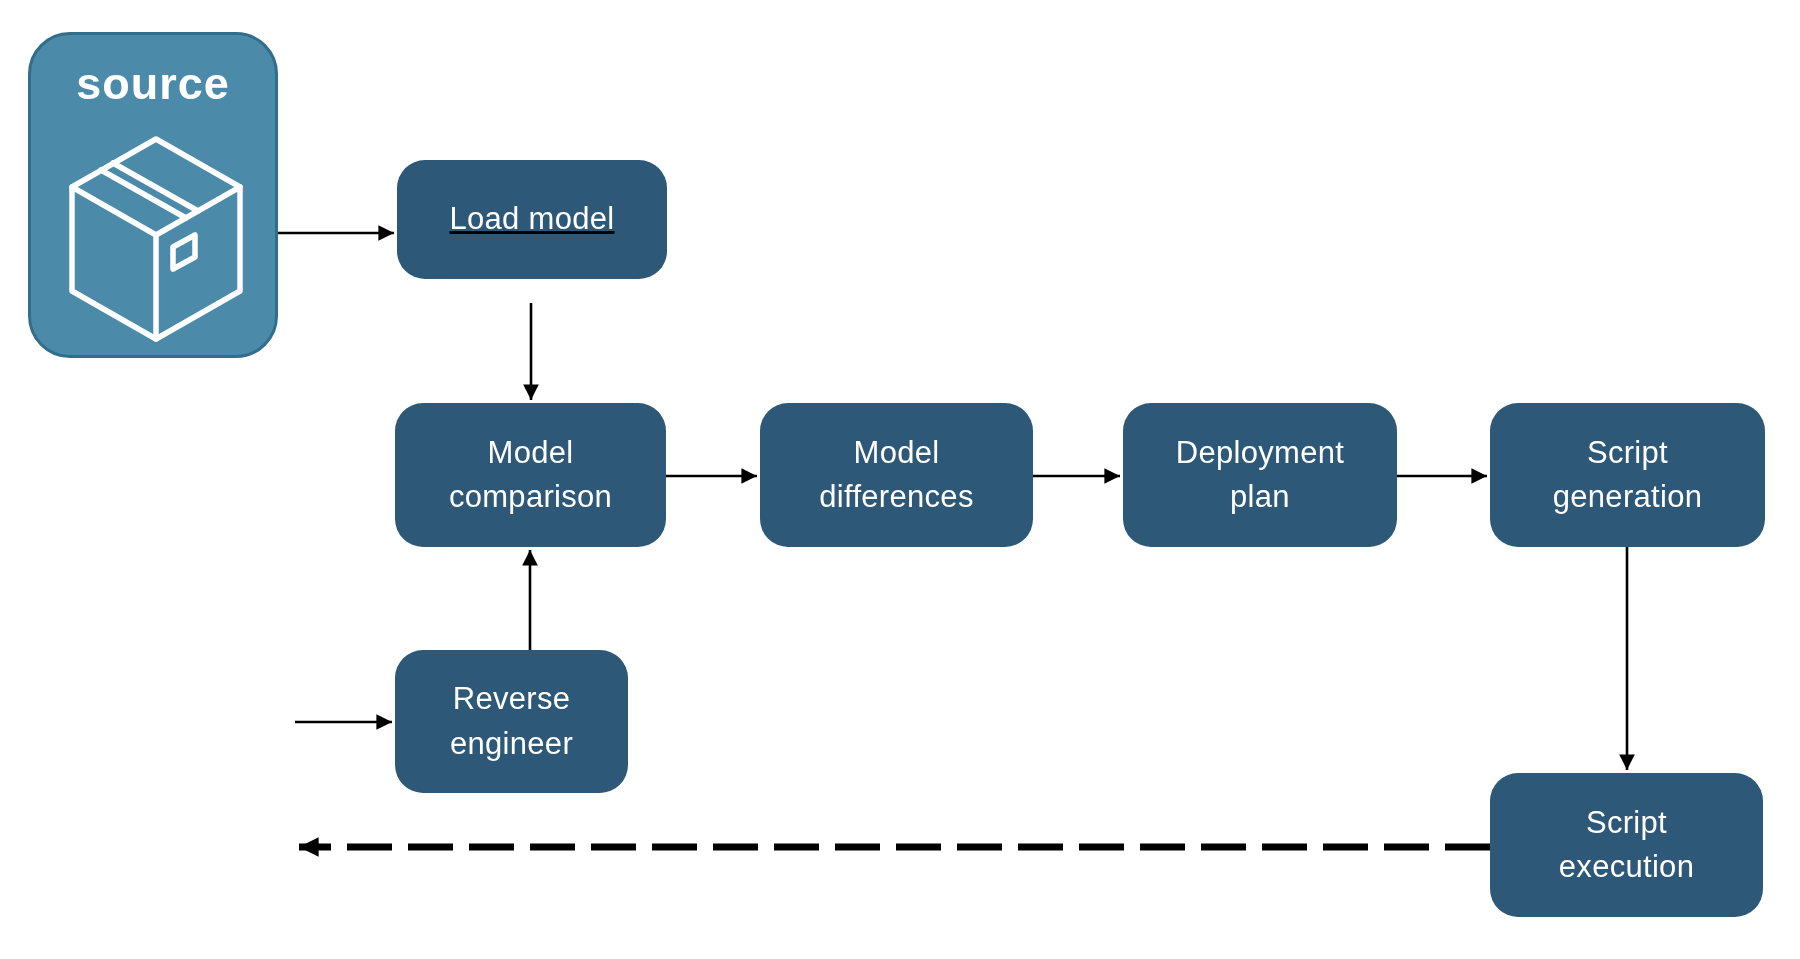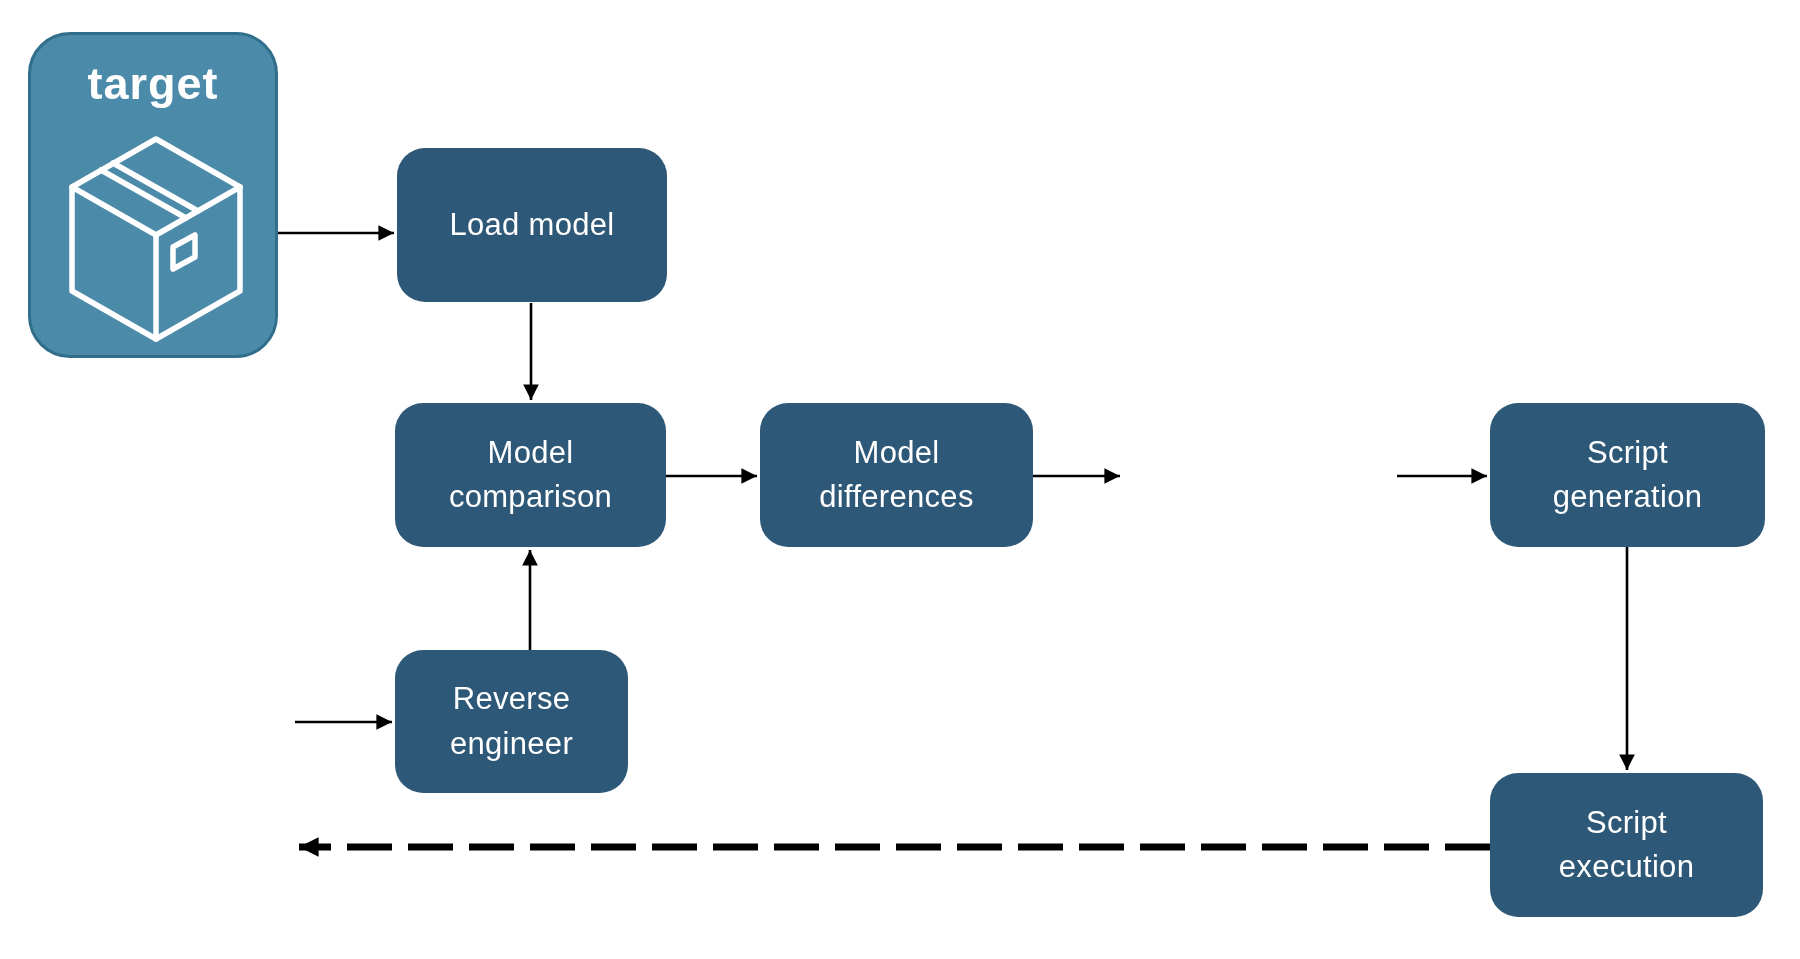"target" div.endpoint-label { text: target -> source }
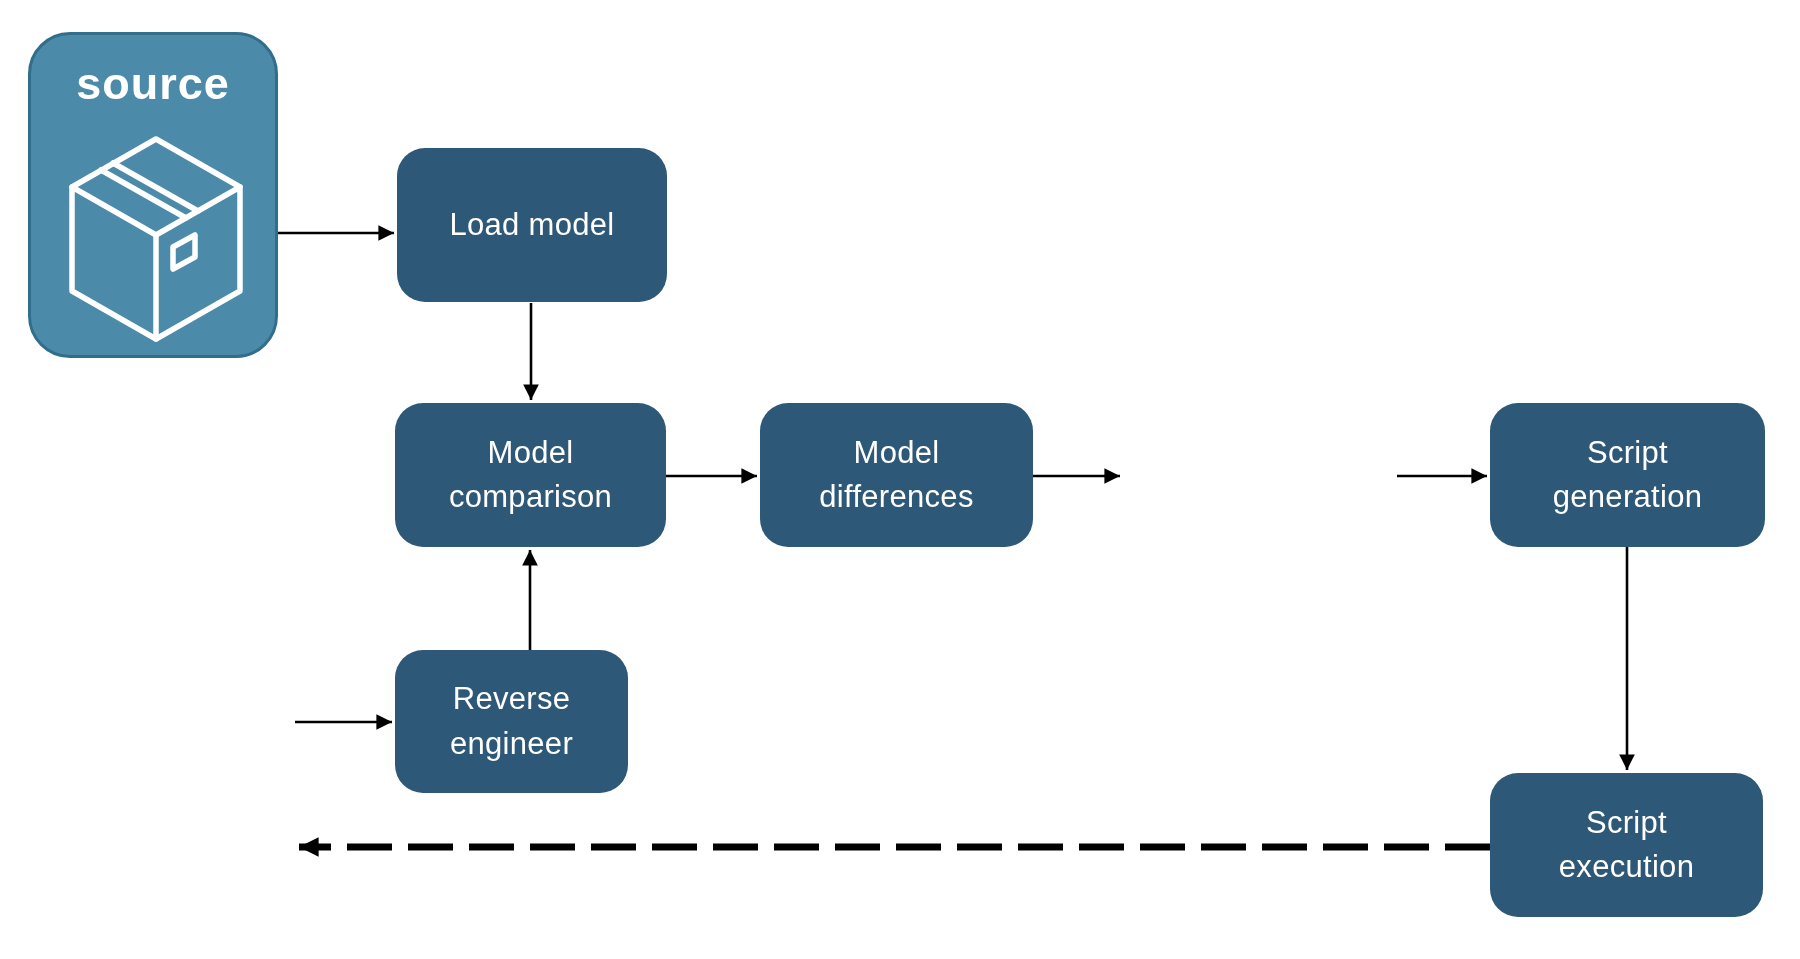"Load model" .step-load-model { height: 154px -> 119px; text-decoration: none -> underline; top: 148px -> 160px }
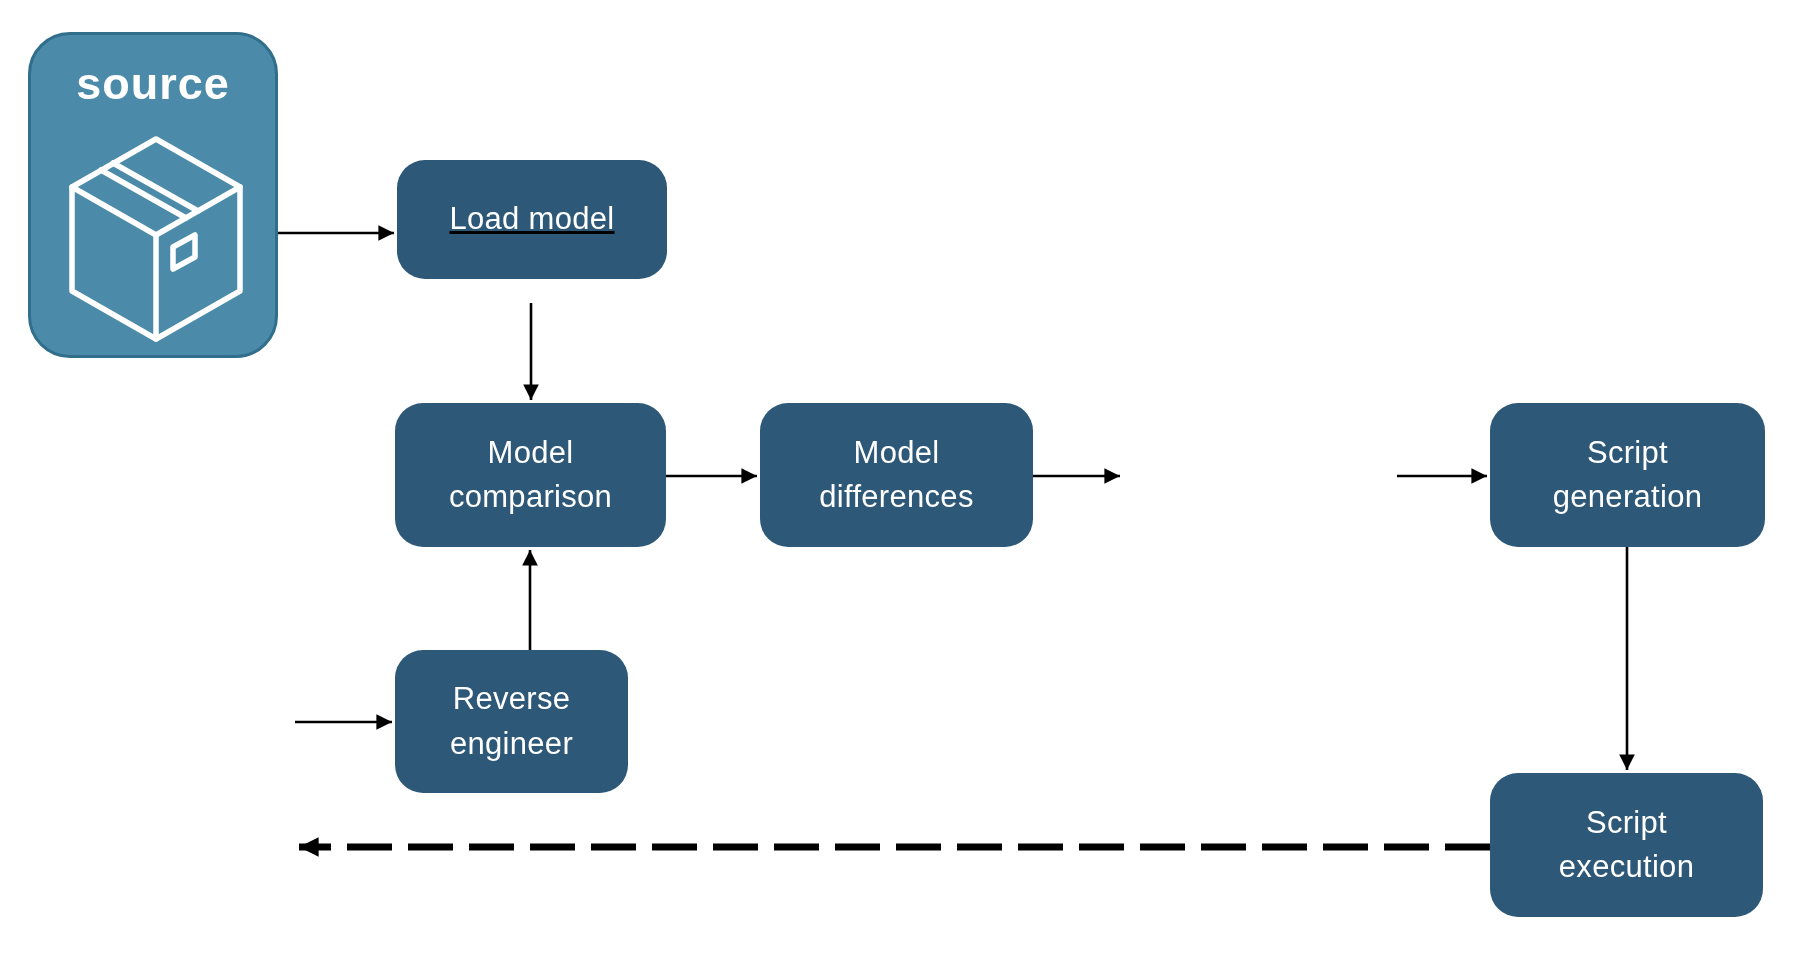"Deployment" div.step { html: none -> <div> <div>Deployment plan</div> </div> }
